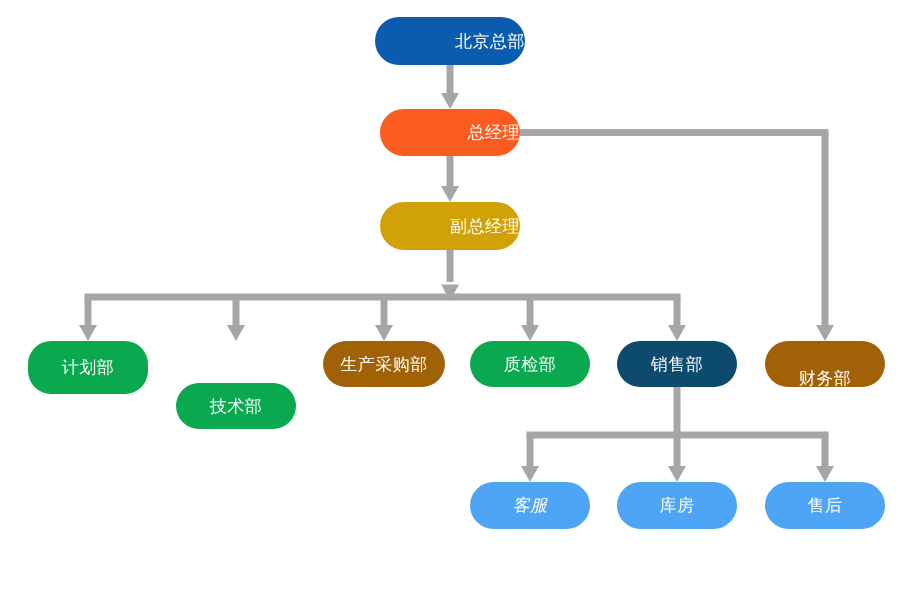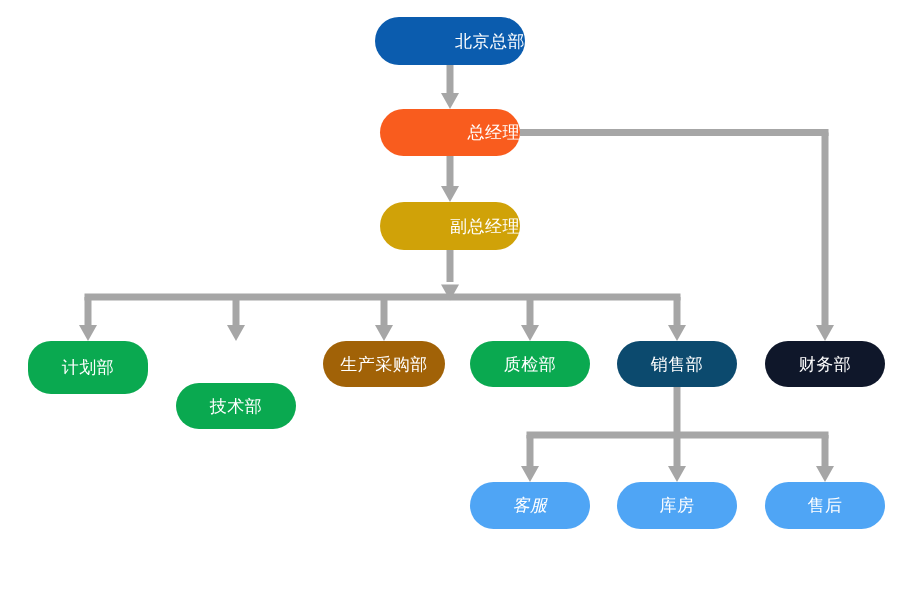"财务部" div.node { align-items: none -> flex-end; background: #0f172a -> #a16207 }
